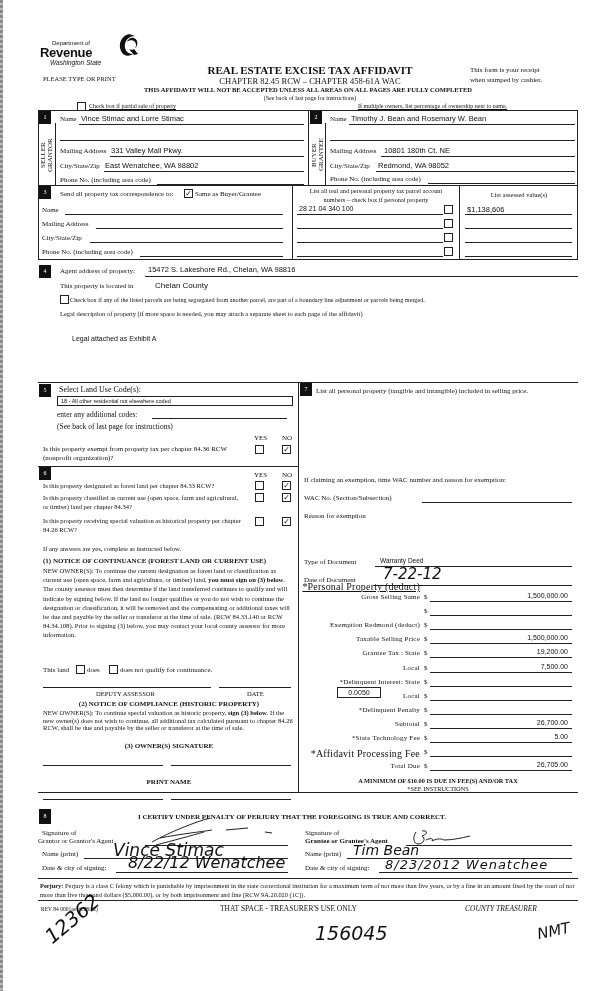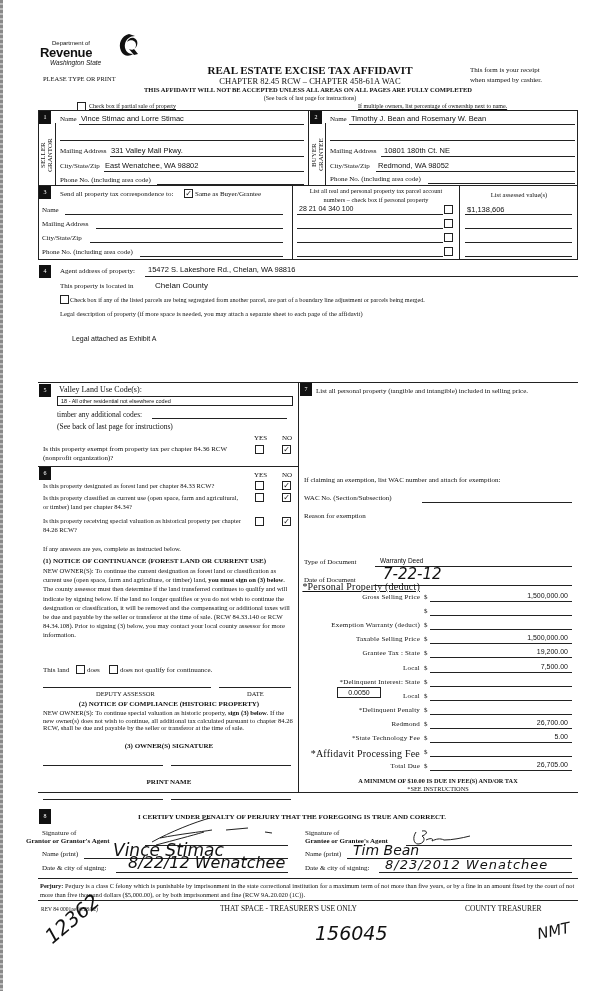"Valley Land Use Code(s):" div.lbl { text: Valley -> Select }
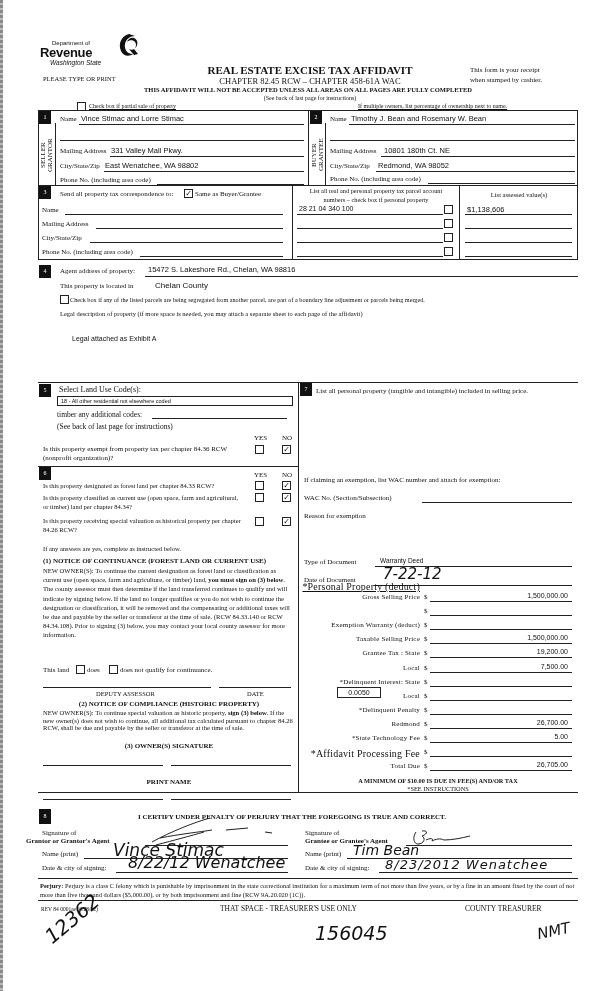"timber any additional codes:" div.lbl { text: timber -> enter }
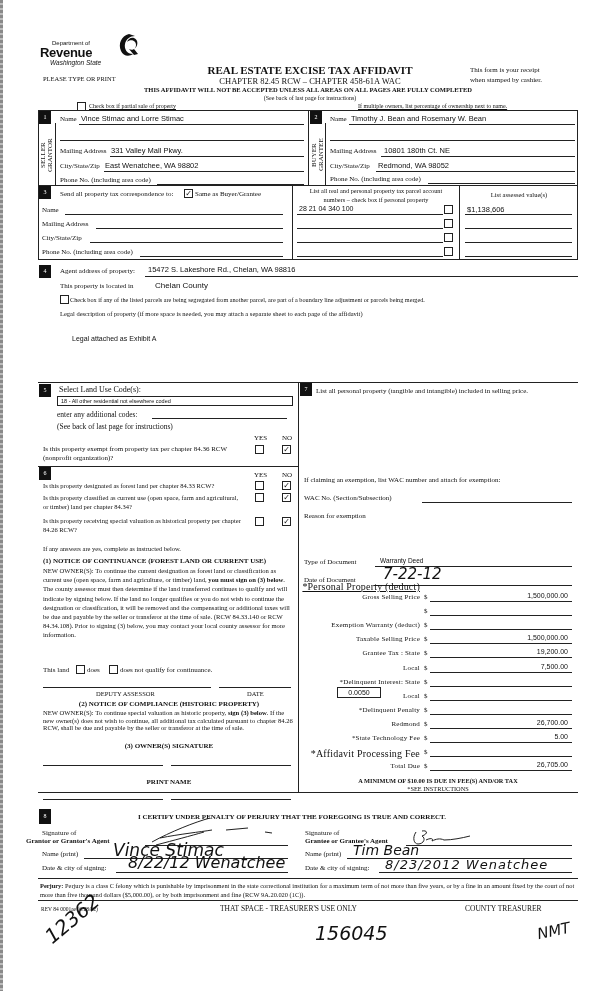"If claiming an exemption, list" div.lbl { text: list WAC number and attach -> time WAC number and reason }
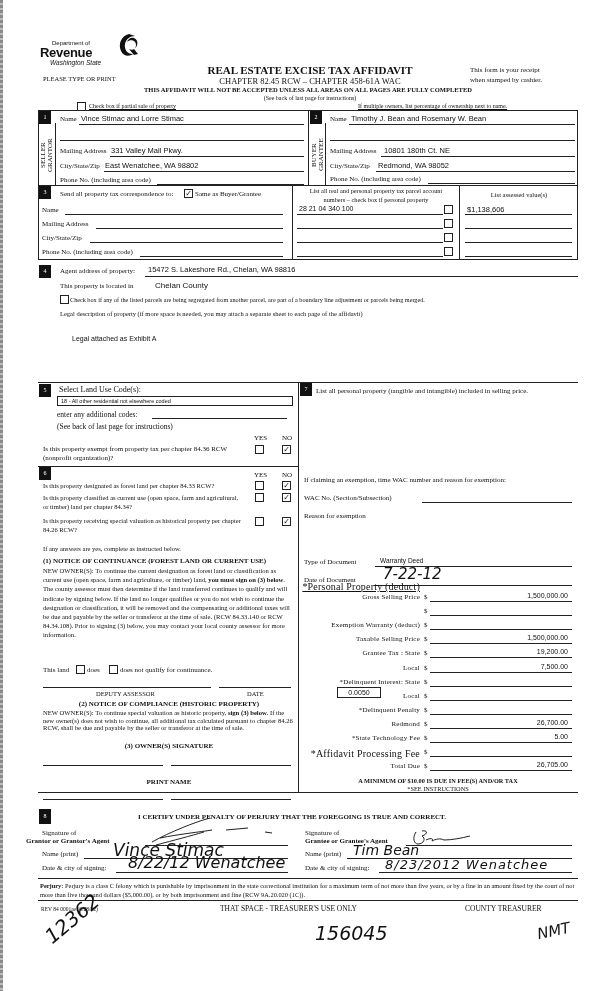"Gross Selling Price" div.lbl { text: Price -> Same }
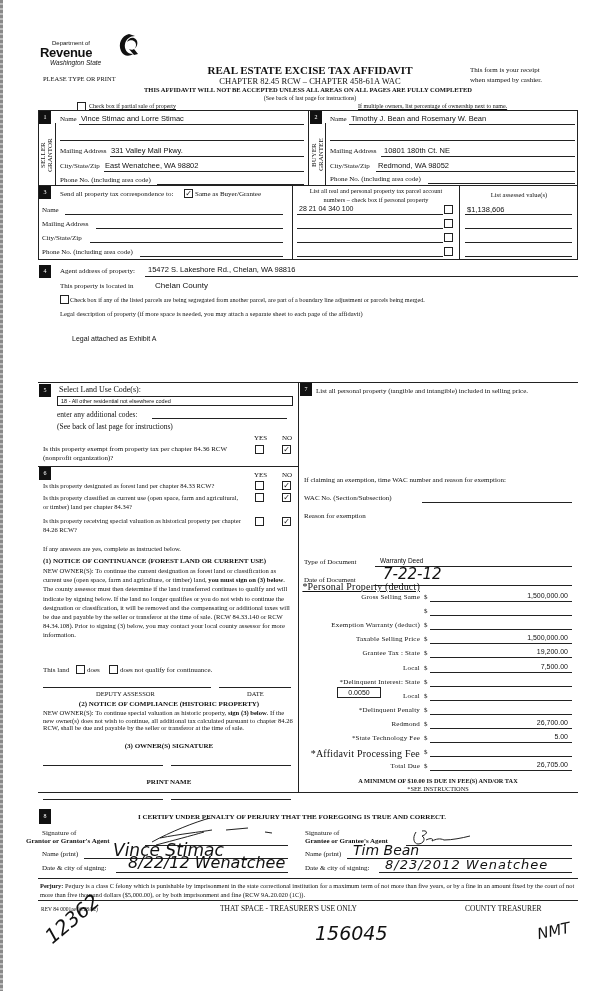"Exemption Warranty (deduct)" div.lbl { text: Warranty -> Redmond }
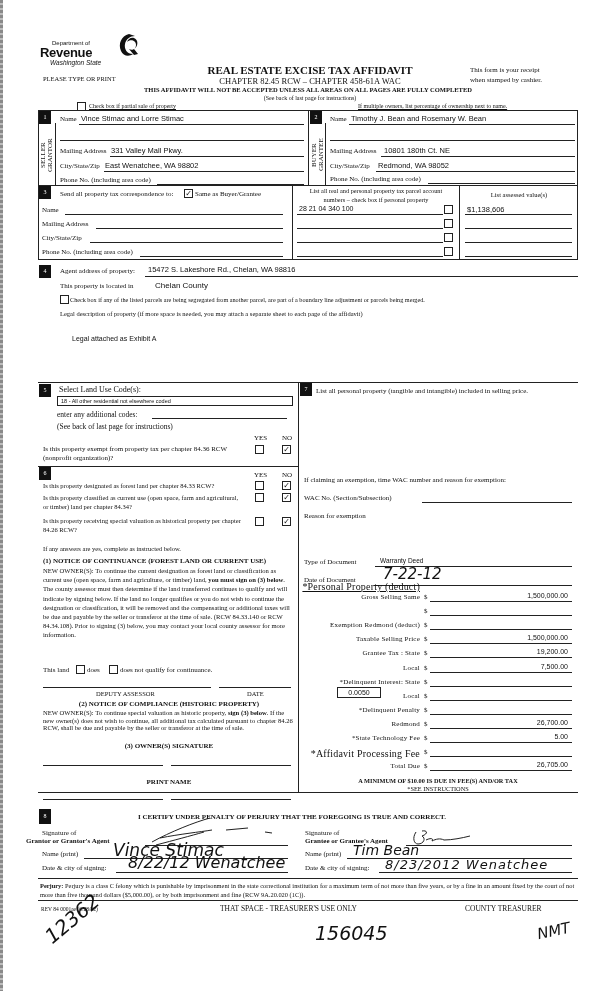"Redmond" div.lbl { text: Redmond -> Subtotal }
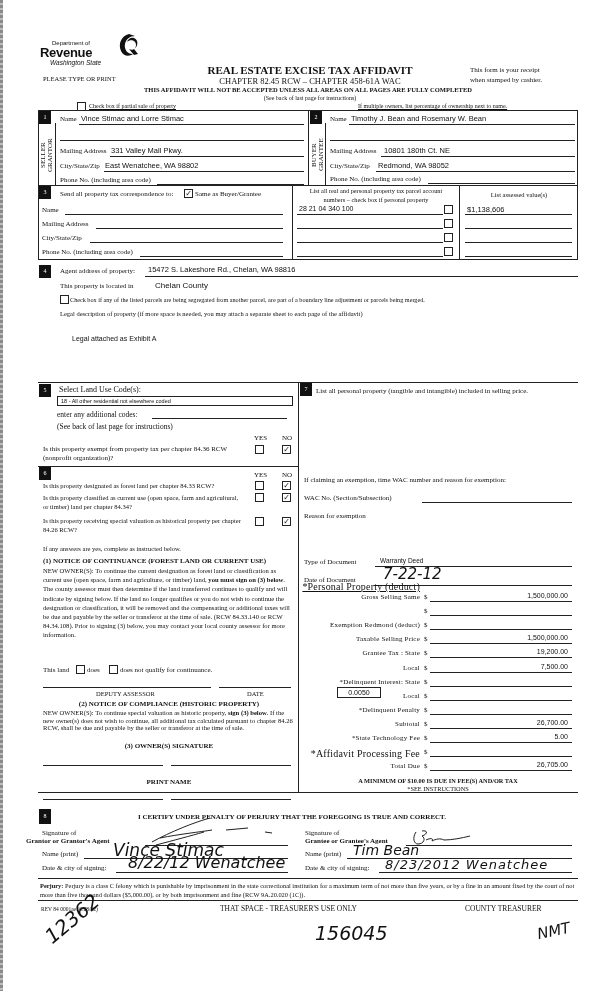"Grantor or Grantor's Agent" div.lbl { font-weight: bold -> normal; left: 26px -> 38px }
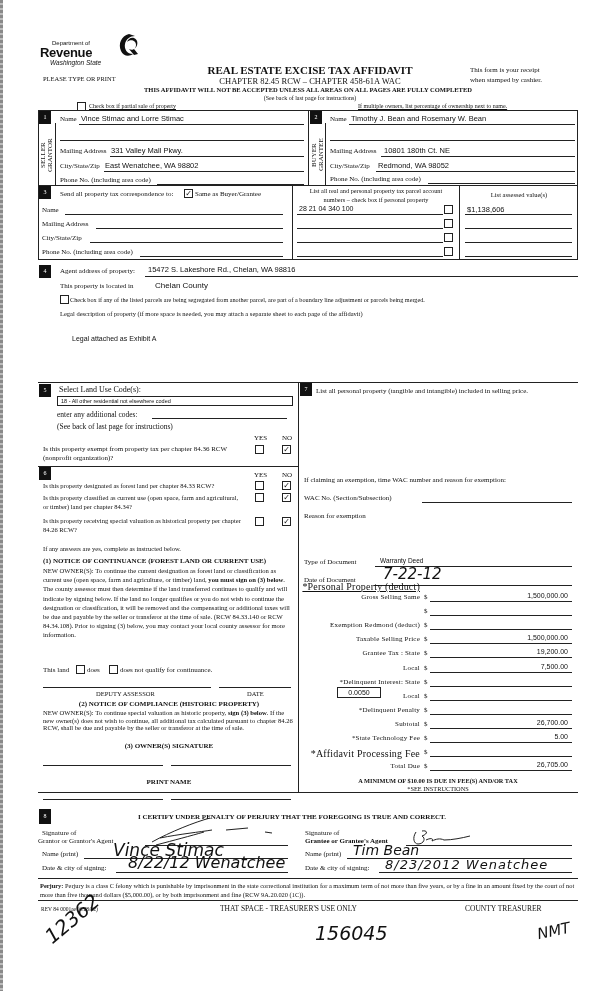"COUNTY TREASURER" div.lbl { font-style: none -> italic }
